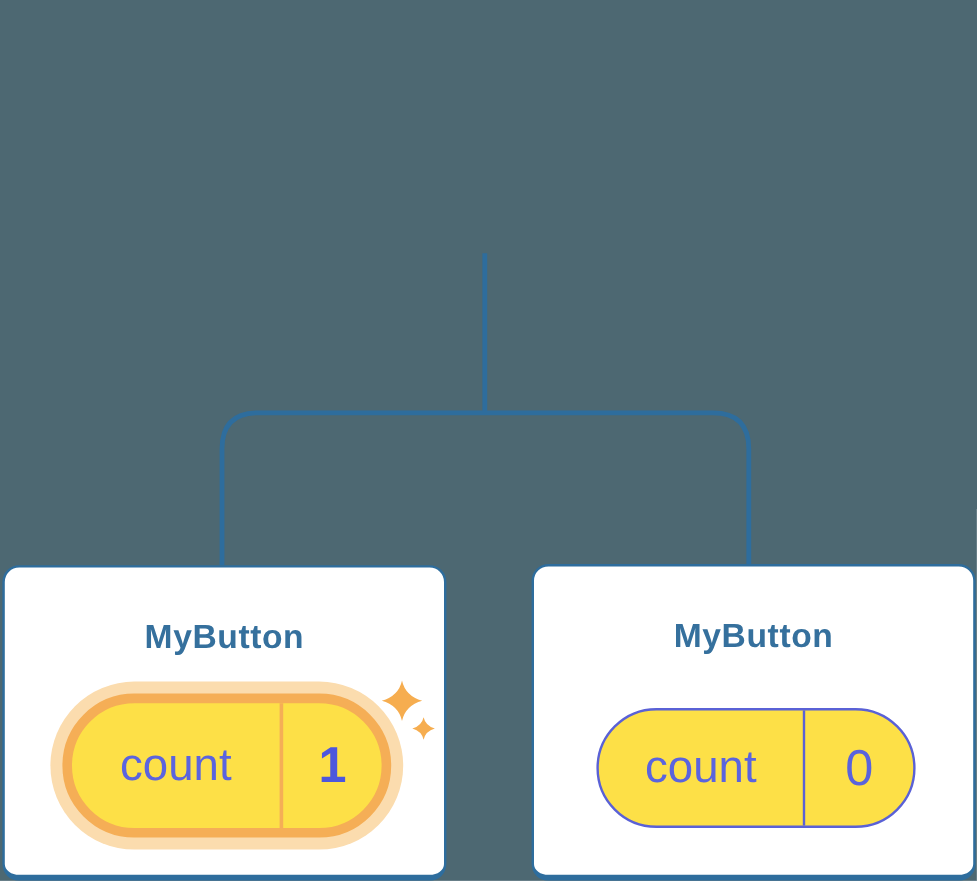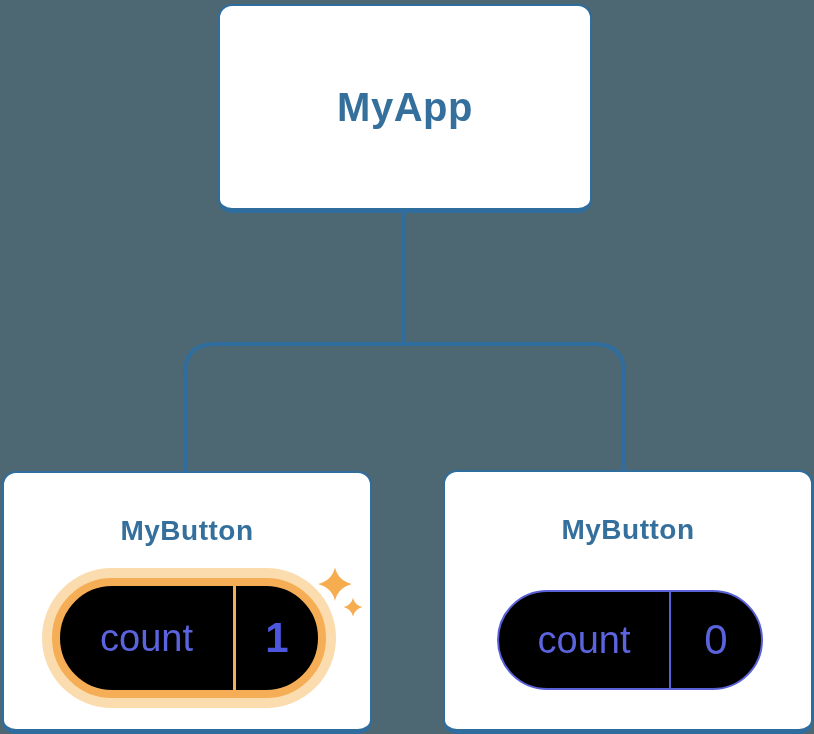"MyApp" div.card { html: <div> <div>MyApp</div> </div> -> none }
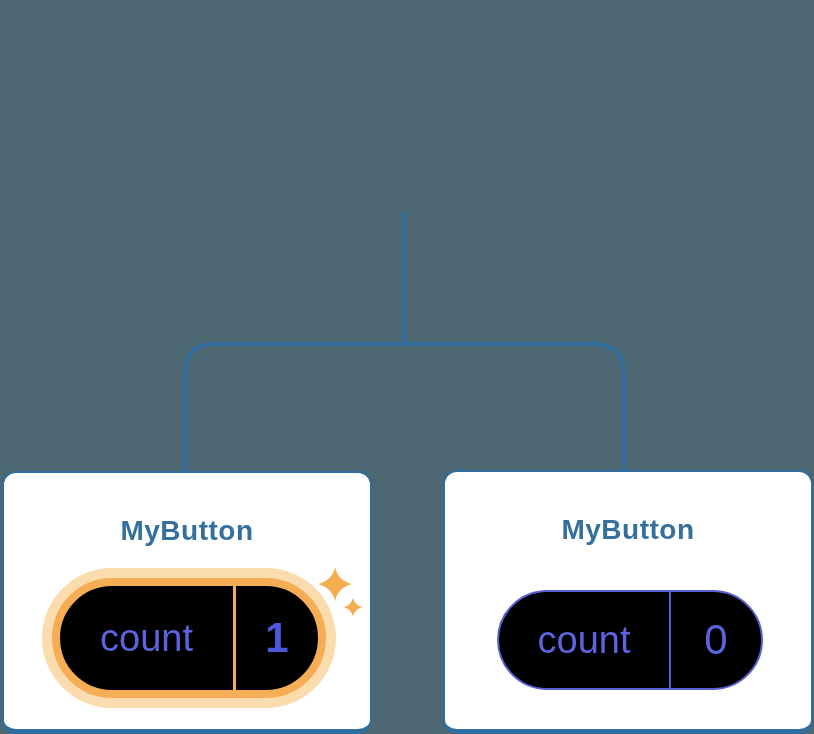"count" .pill { background: #000000 -> #fde047 }
